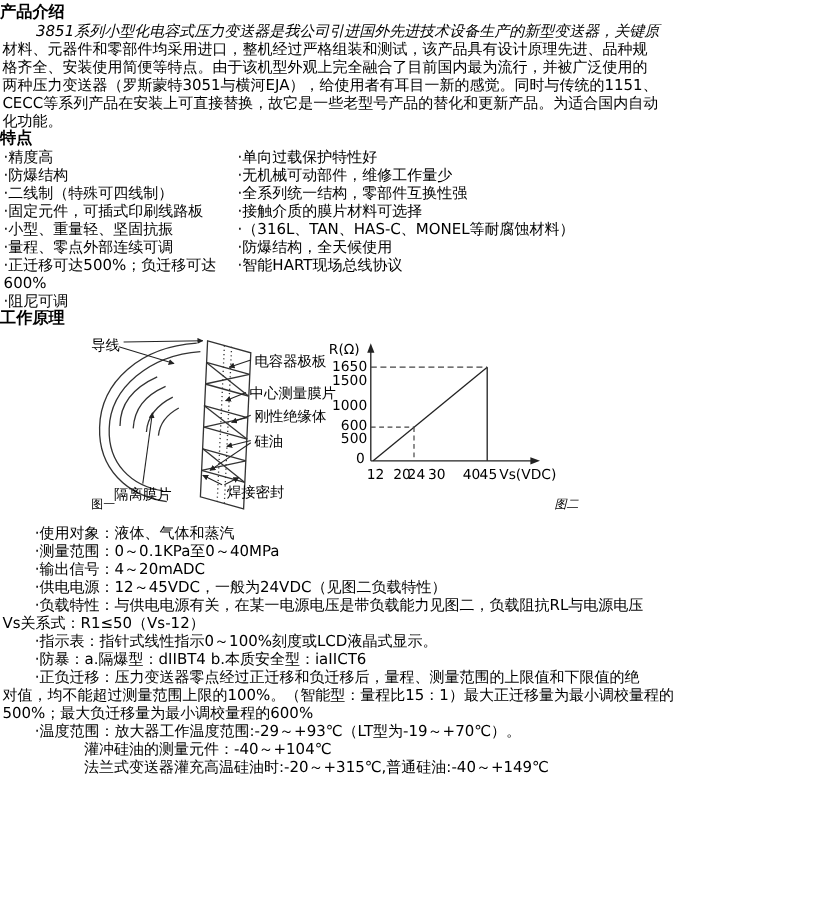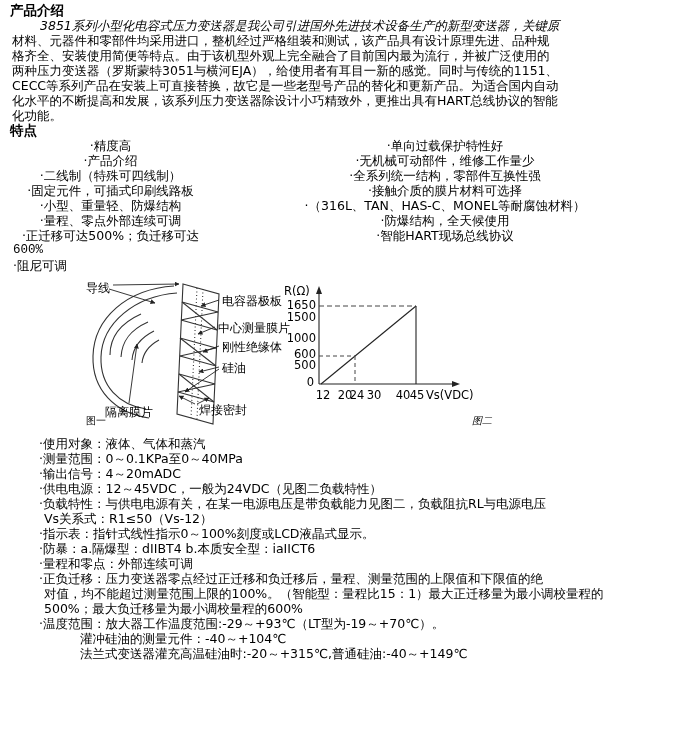"产品介绍" .doc { padding: 3px 0 0 10px -> 3px 0 0 0 }
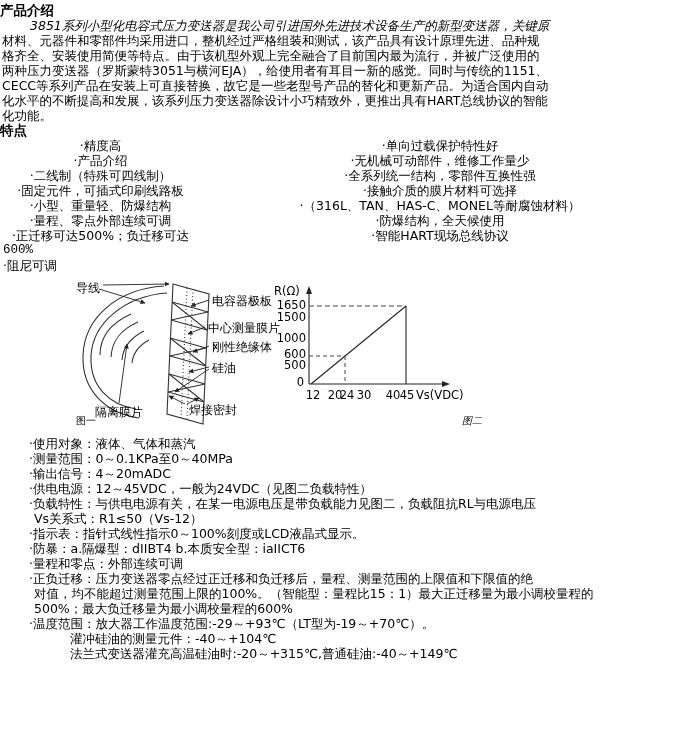"化水平的不断提高和发展，该系列压力变送器除设计小巧精致外，更推出具有HART总线" div.ln { html: <div>化水平的不断提高和发展，该系列压力变送器除设计小巧精致外，更推出具有HART总线协议的智能</div> -> none }
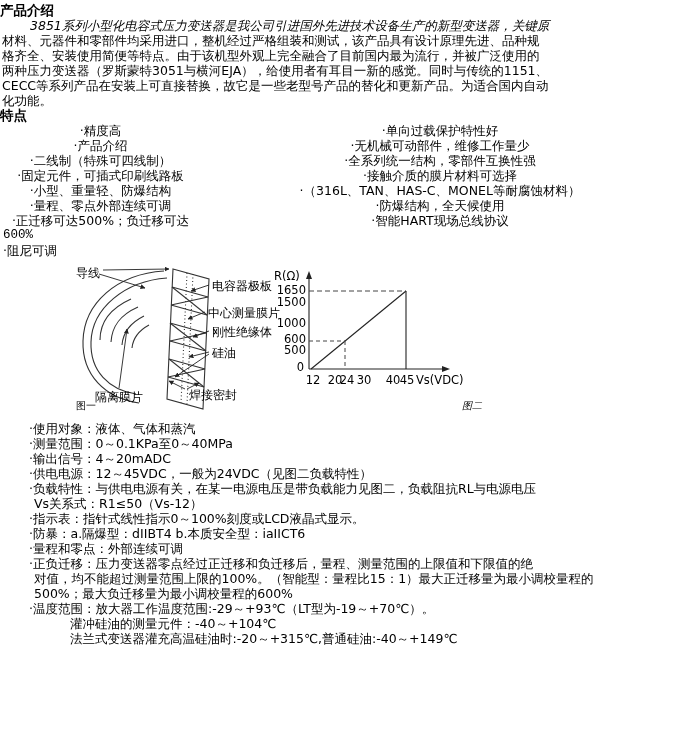"·精度高" .feat { text-align: center -> none }
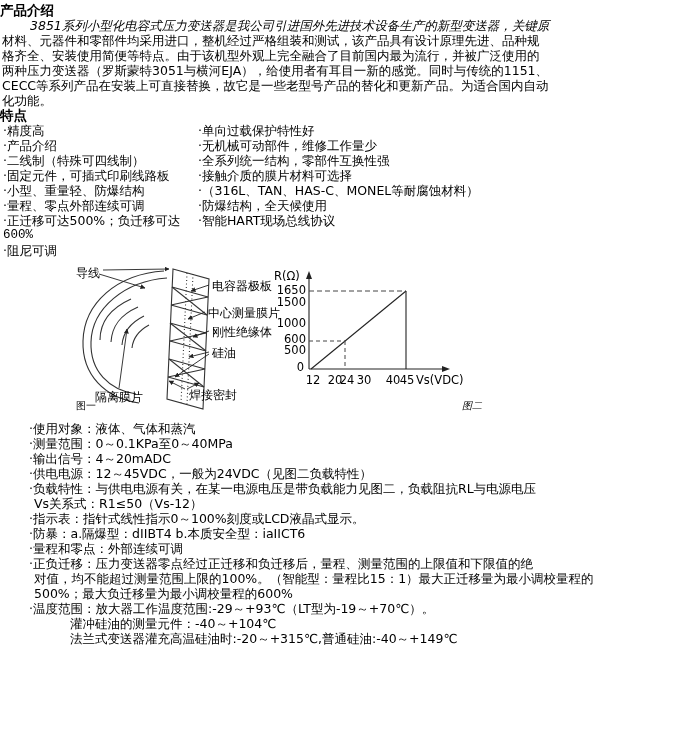"·产品介绍" div.fi { text: 产品介绍 -> 防爆结构 }
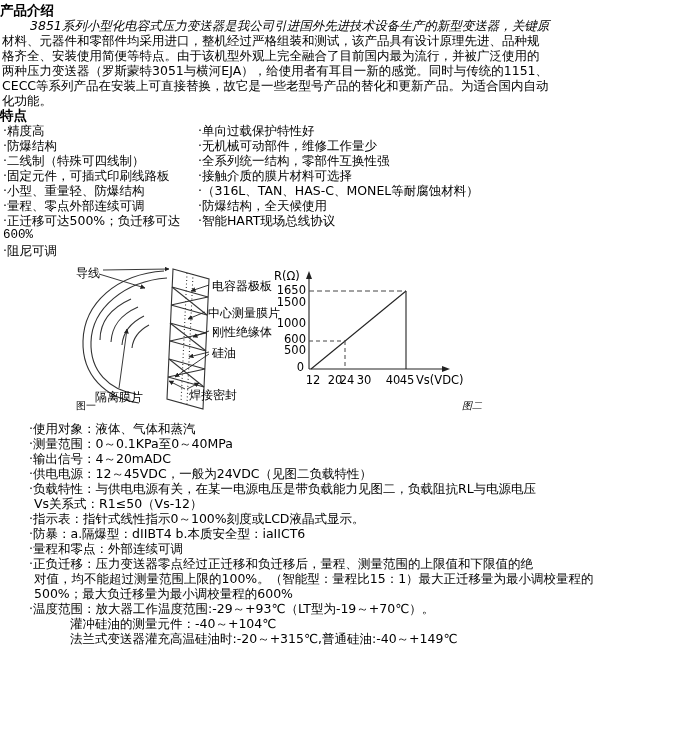"·小型、重量轻、防爆结构" div.fi { text: 防爆结构 -> 坚固抗振 }
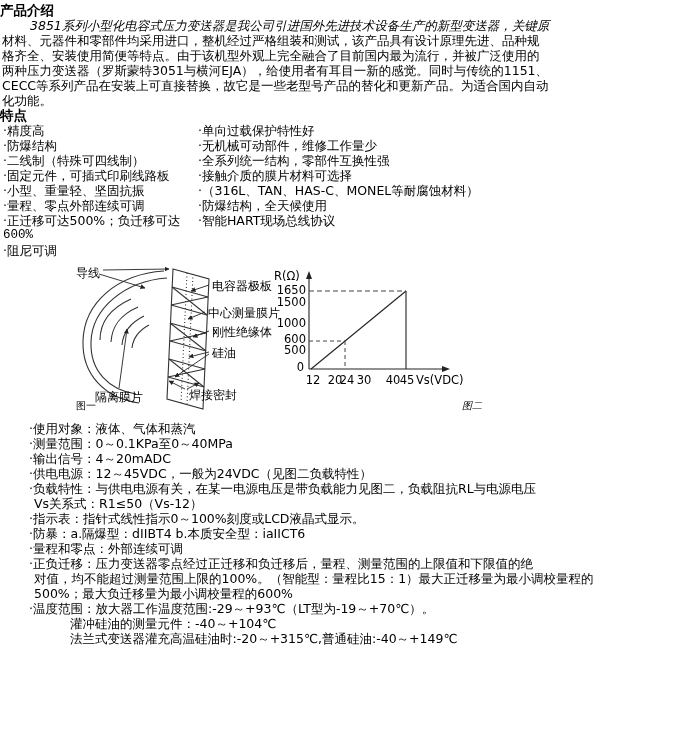"600%" .carry { font-family: Liberation Mono, monospace -> none }
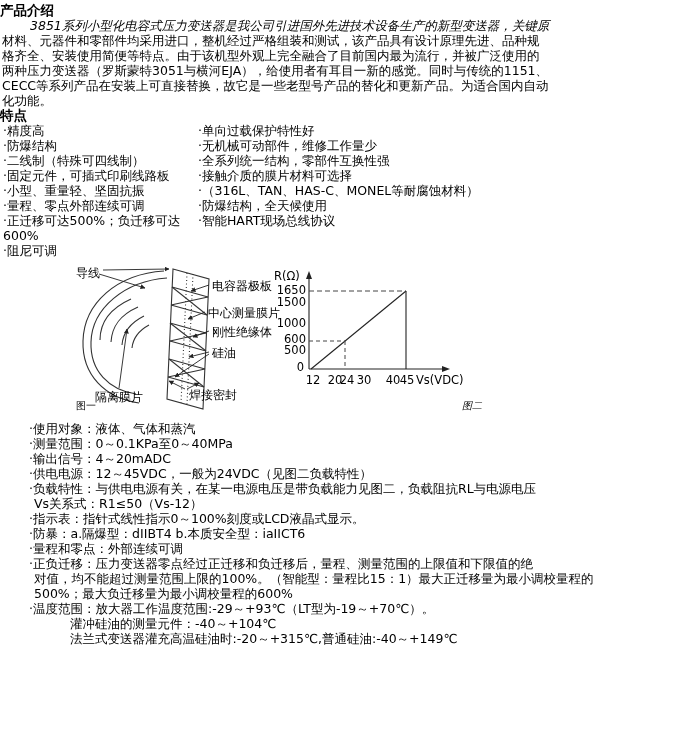"工作原理" div.h { html: none -> <div>工作原理</div> }
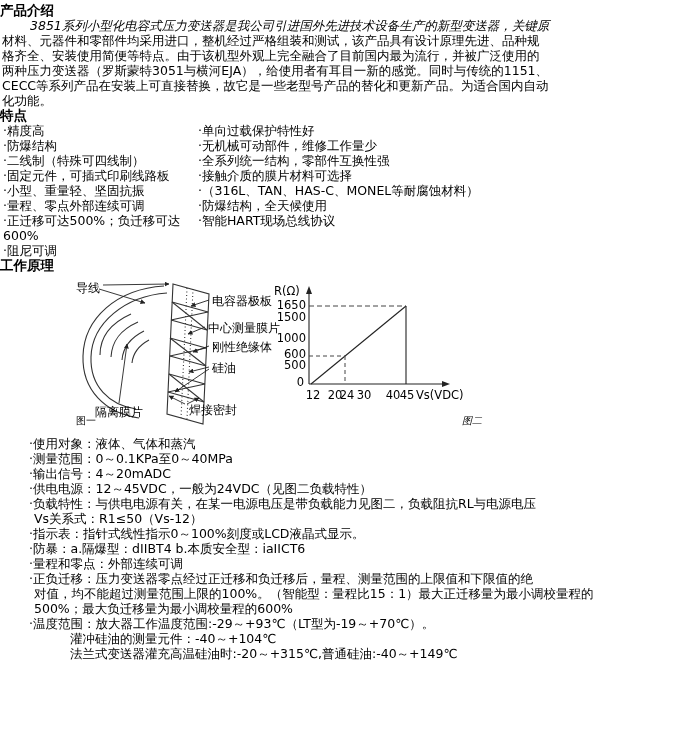"Vs关系式：R1≤50（Vs-12）" .specs .s0 { margin-left: 32px -> none }
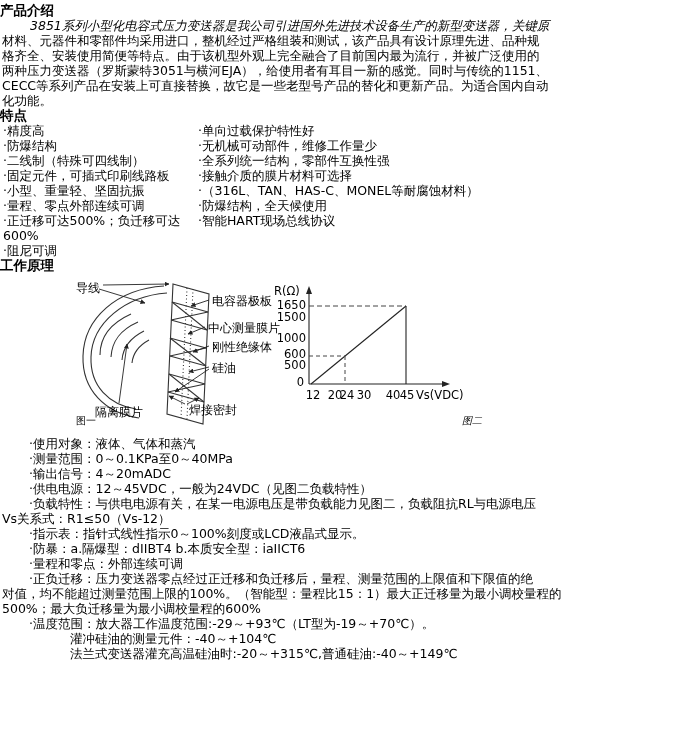"·量程和零点：外部连续可调" div.s1 { html: <div>·量程和零点：外部连续可调</div> -> none }
